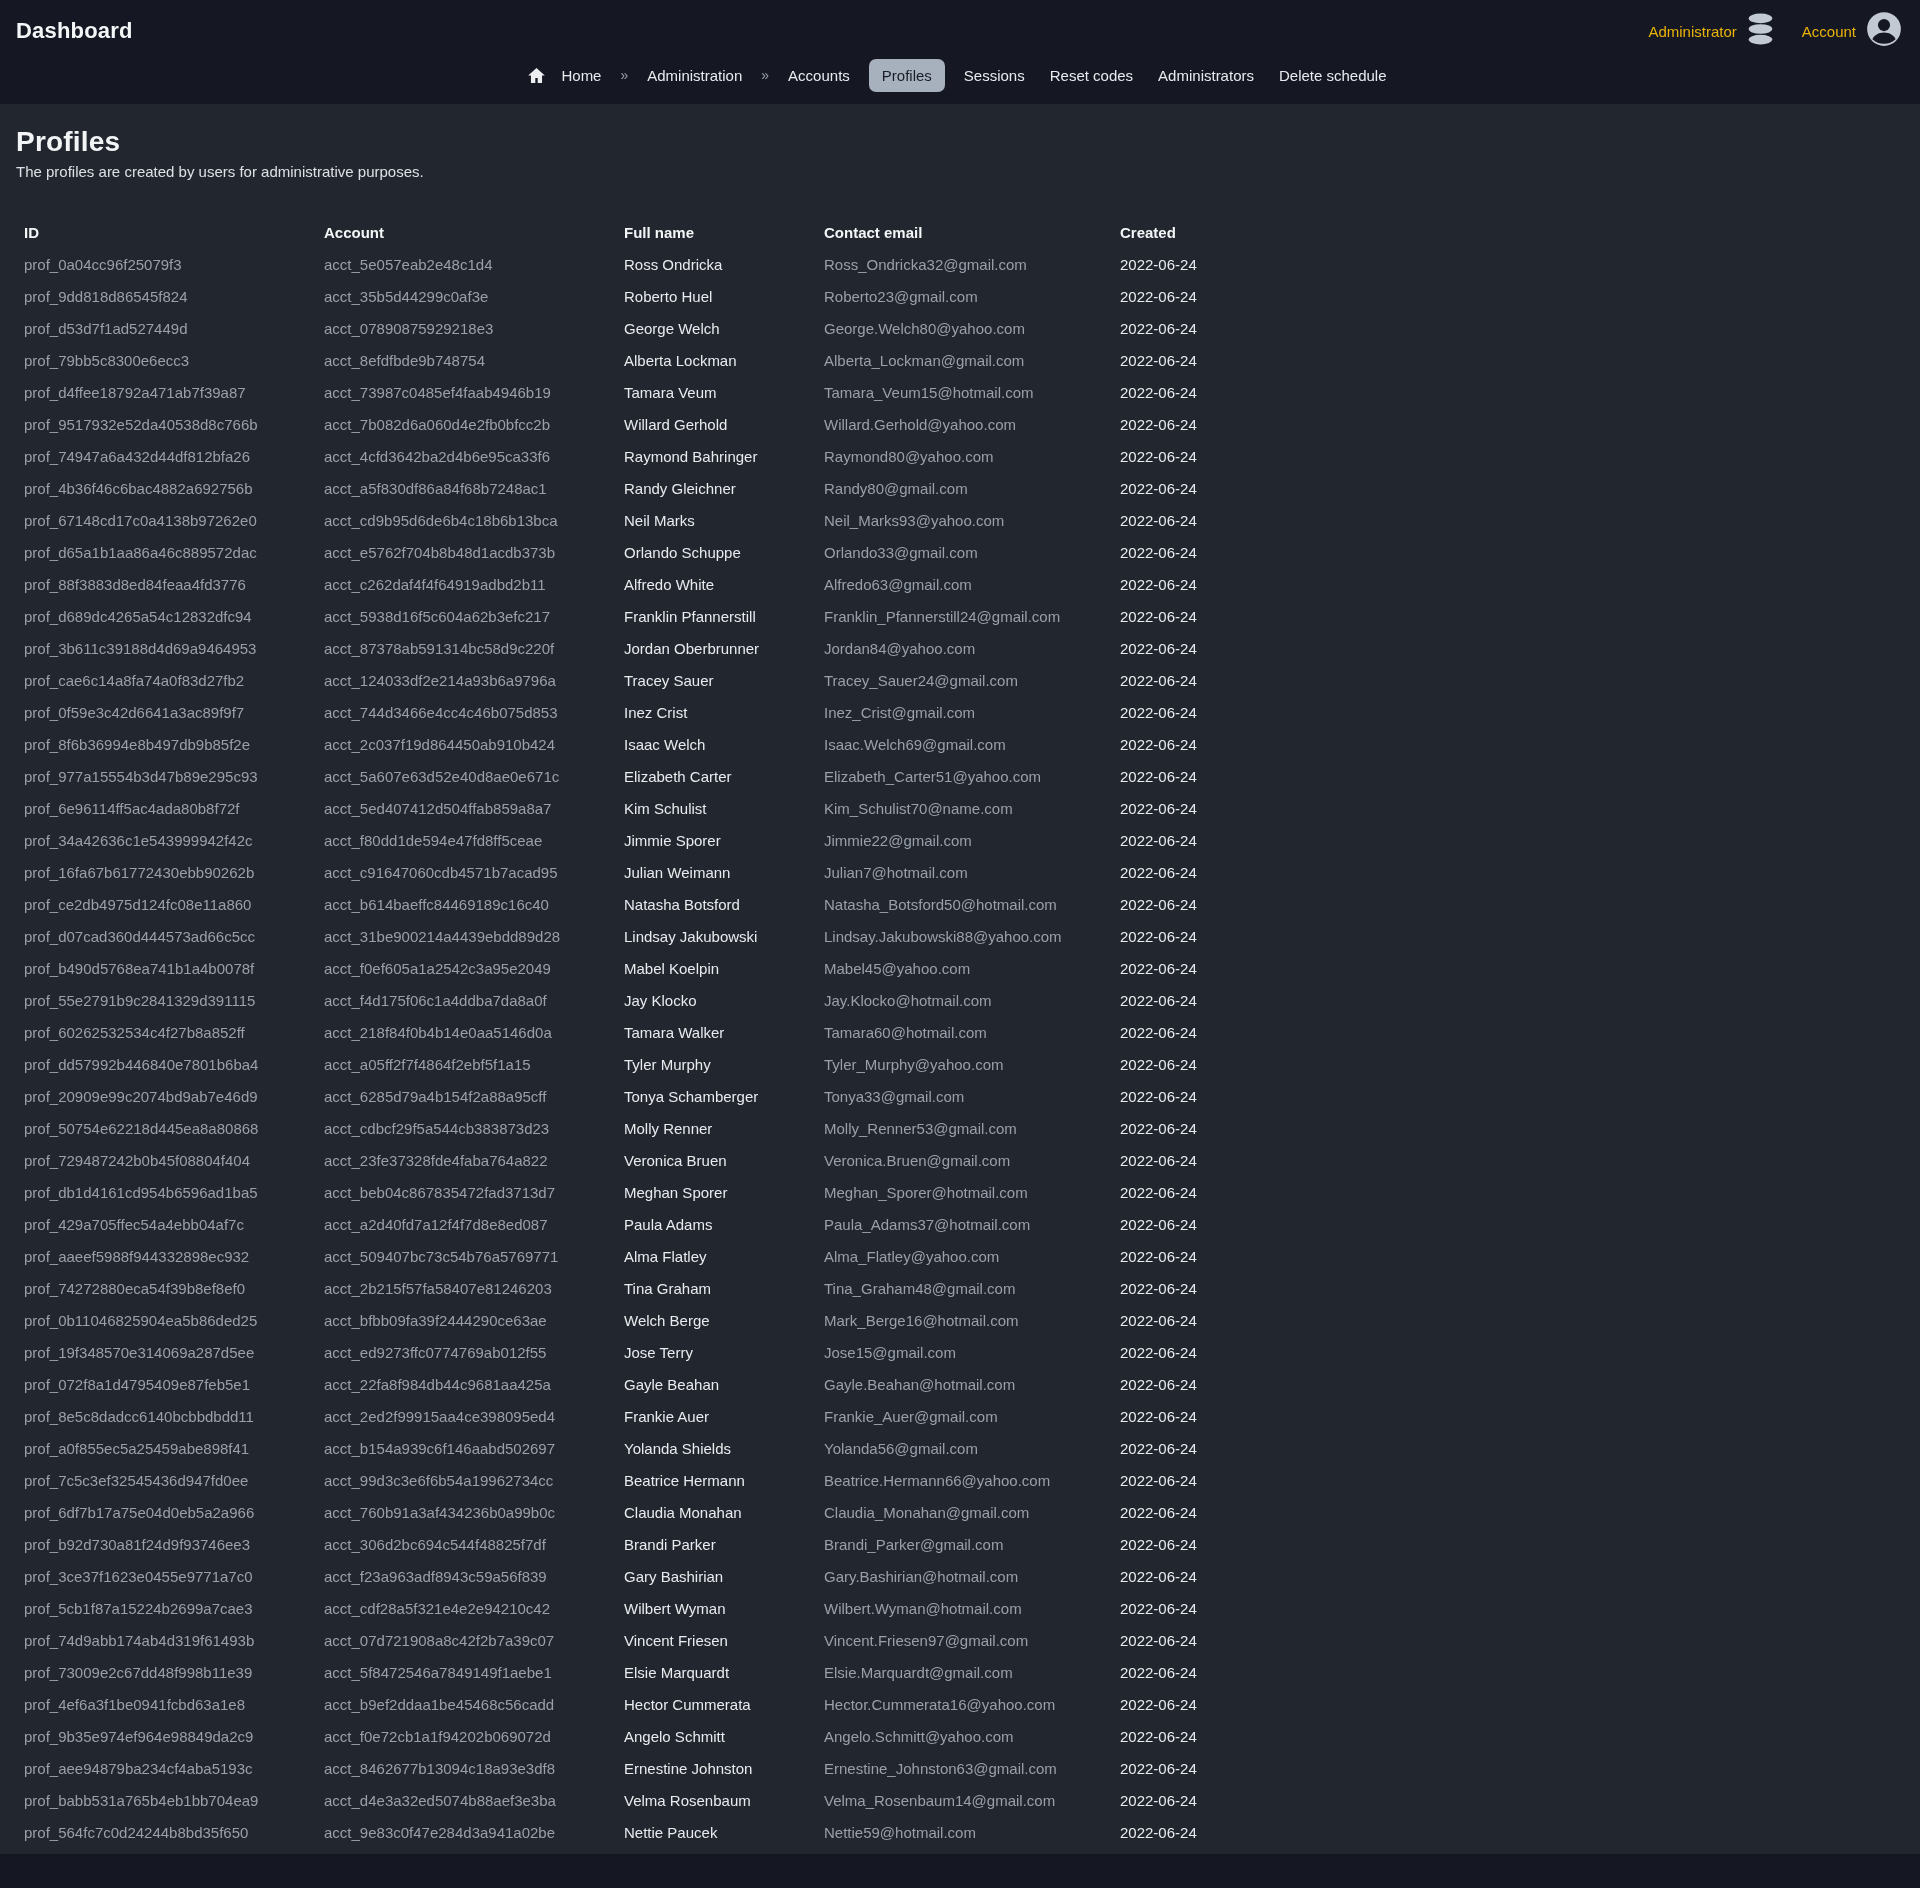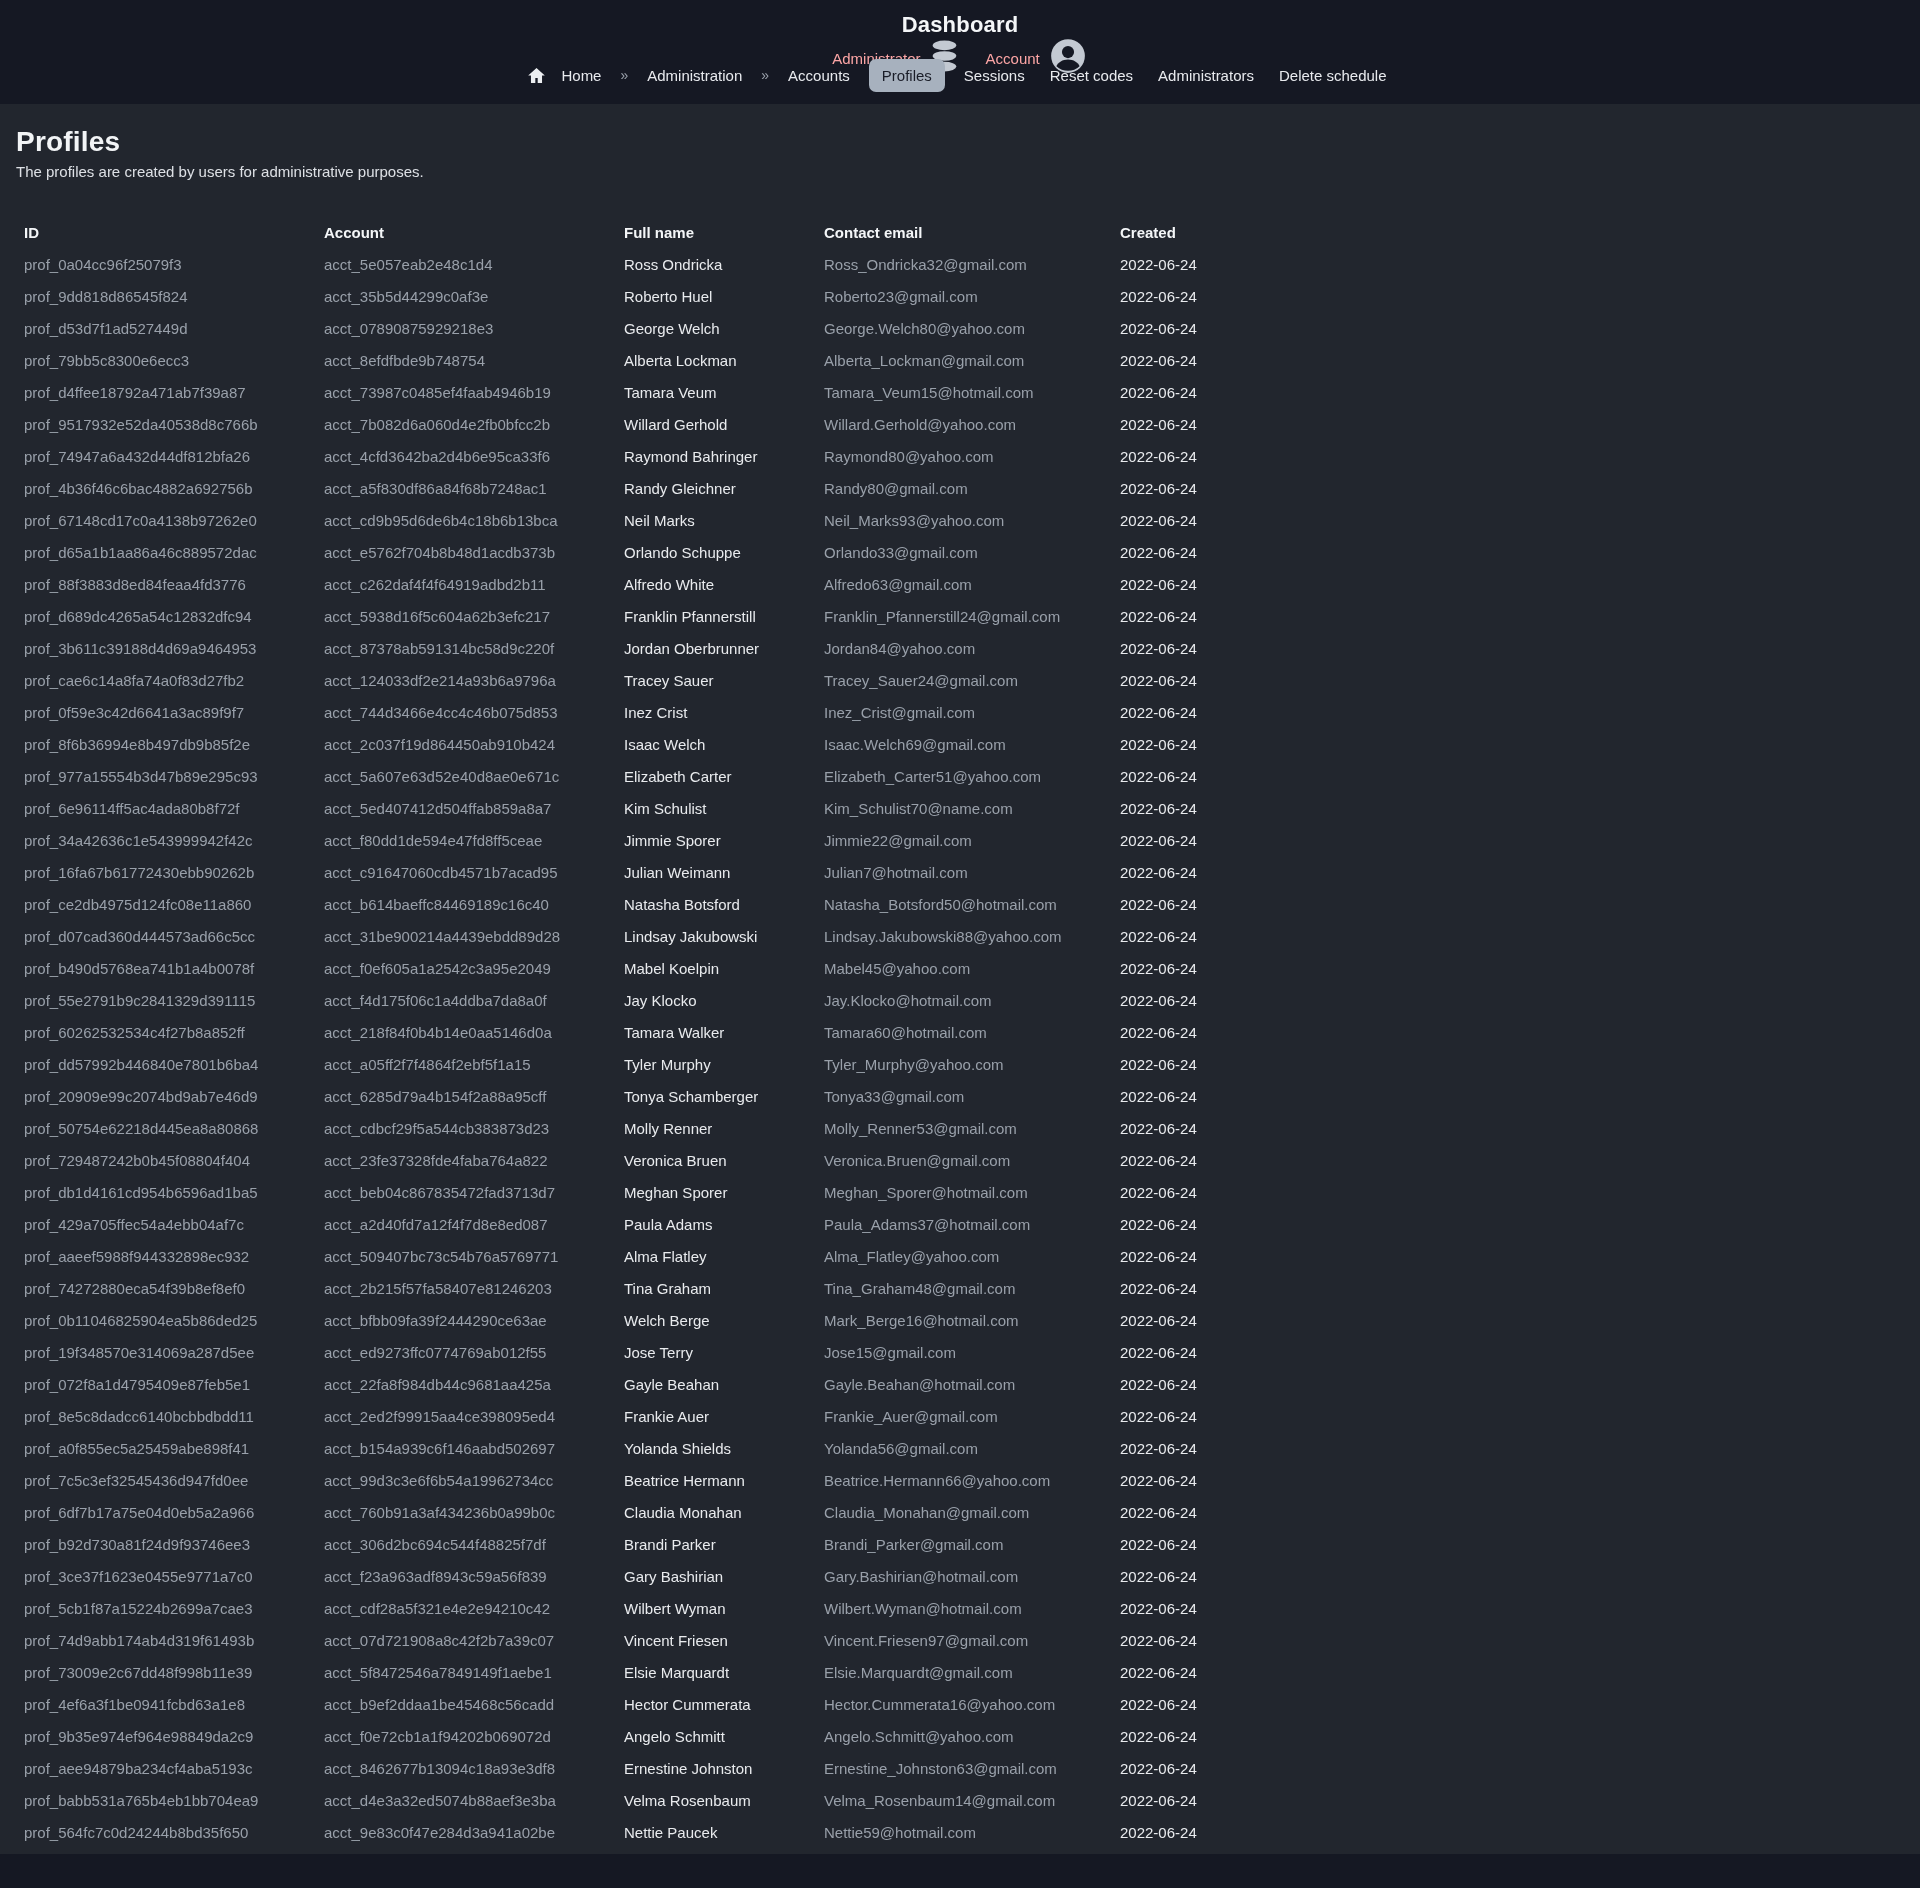"Dashboard" .topline { flex-direction: column -> none; justify-content: none -> space-between }
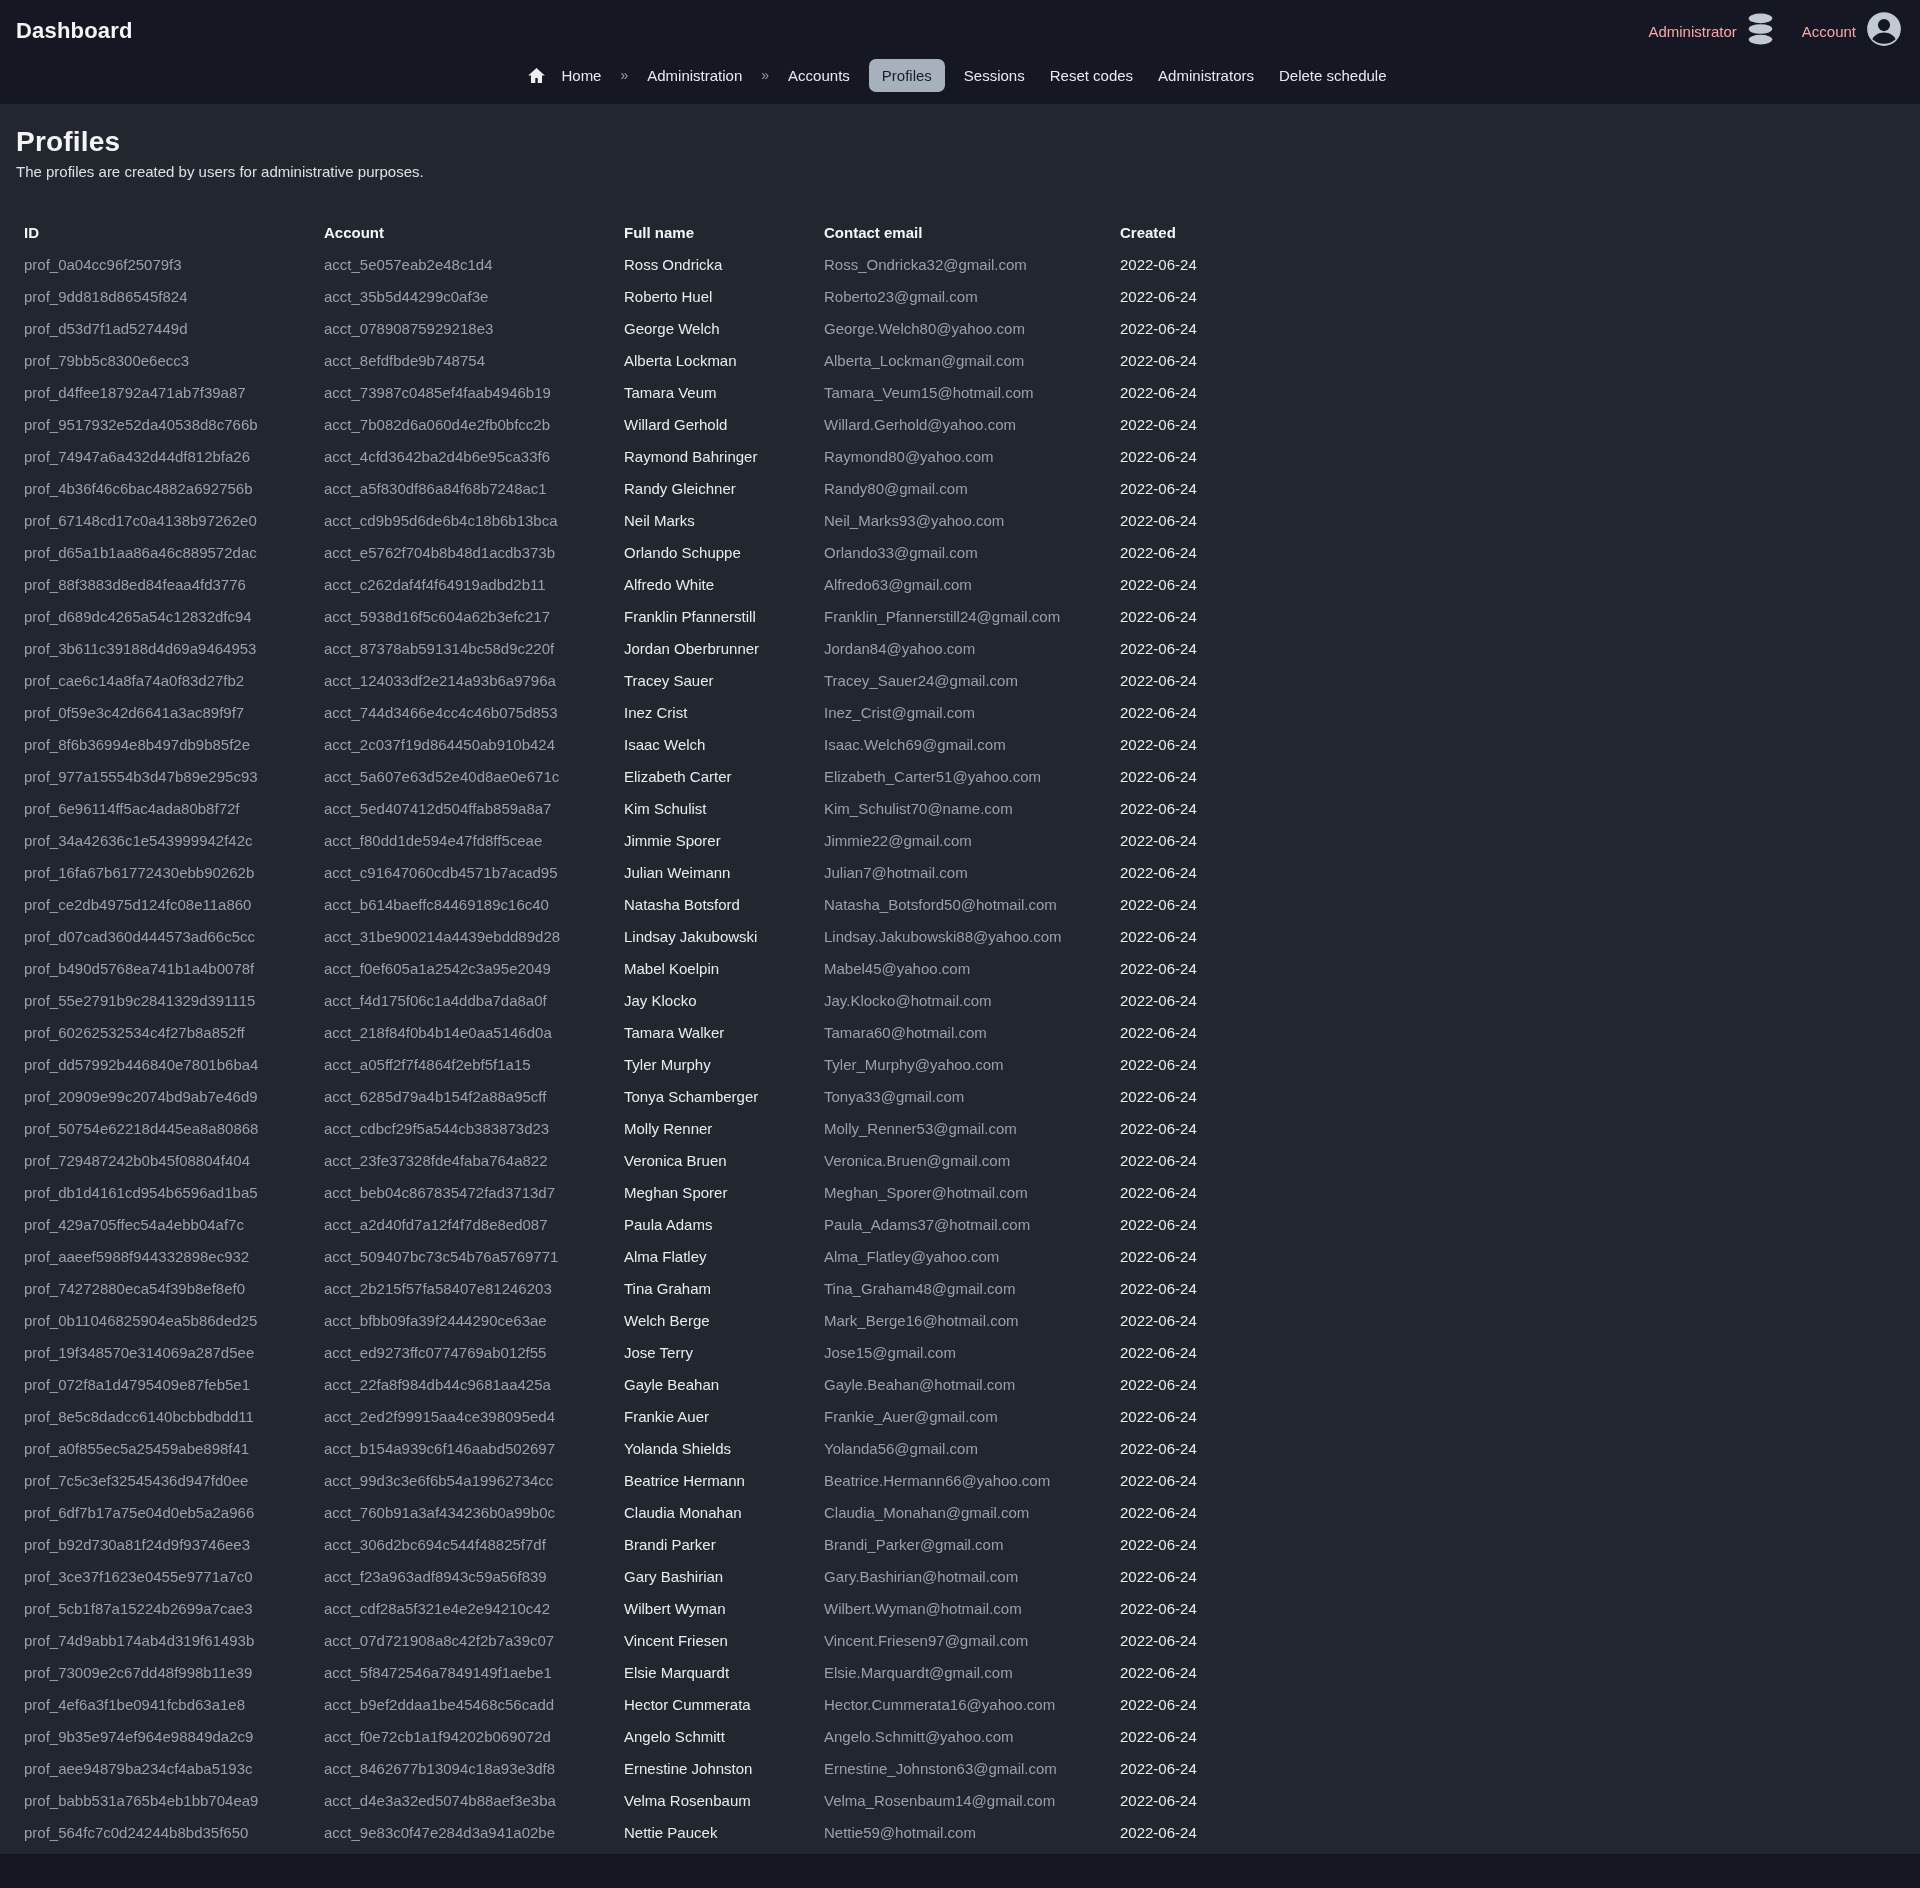"Administrator" .top-right .label { color: #fca5a5 -> #eab308 }
